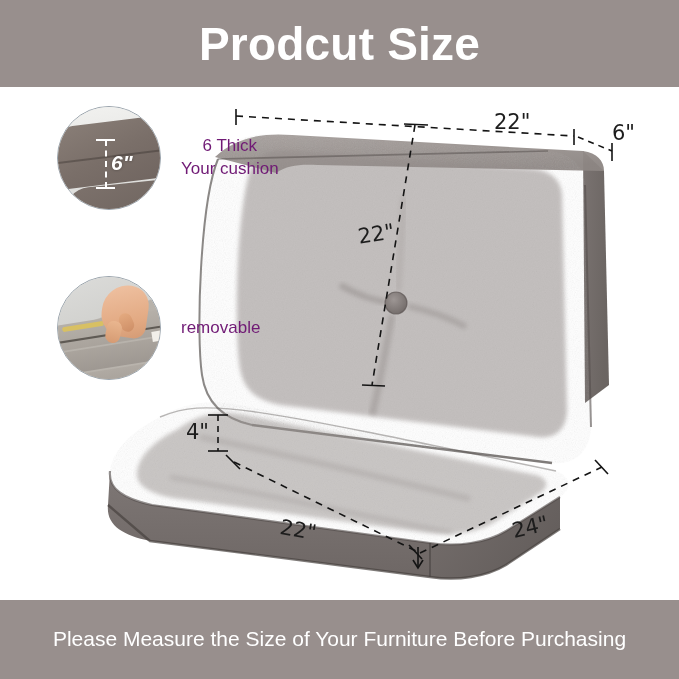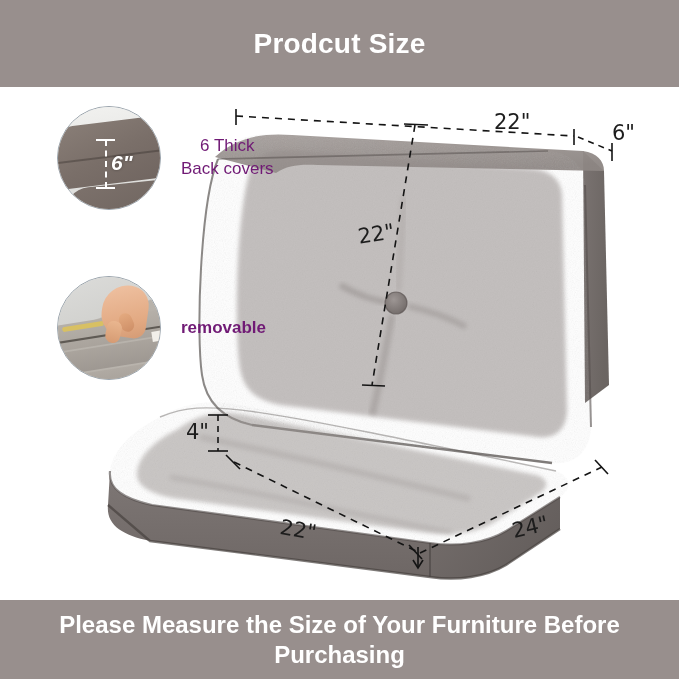"Prodcut Size" #header-title { font-size: 28px -> 46px }
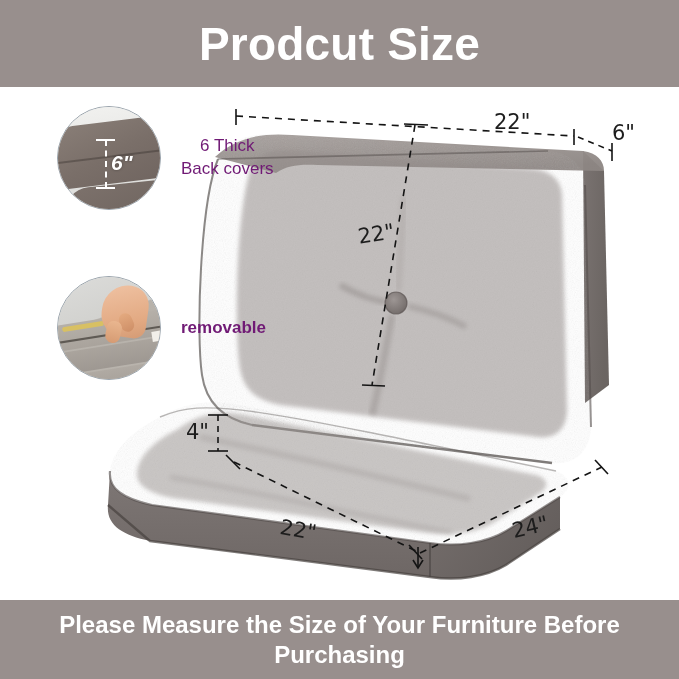"Back covers" div { text: Back covers -> Your cushion }
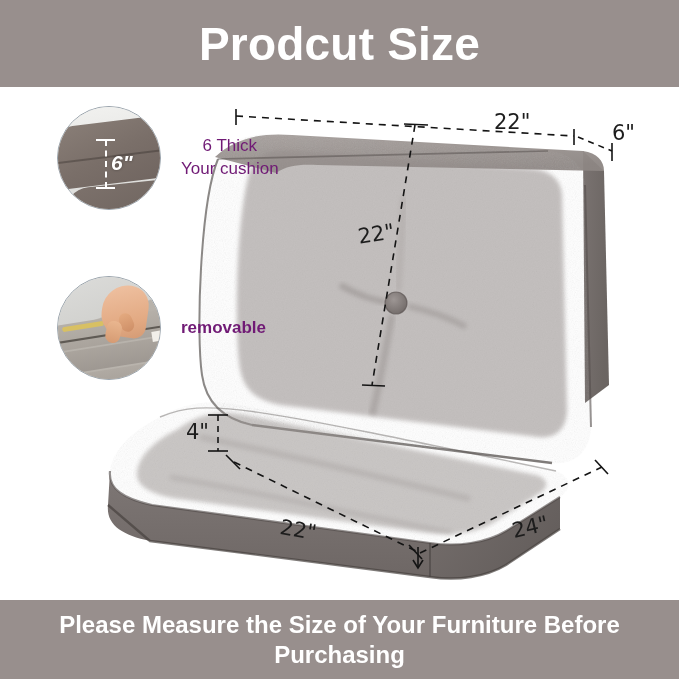"removable" #feature-covers { font-weight: bold -> none }
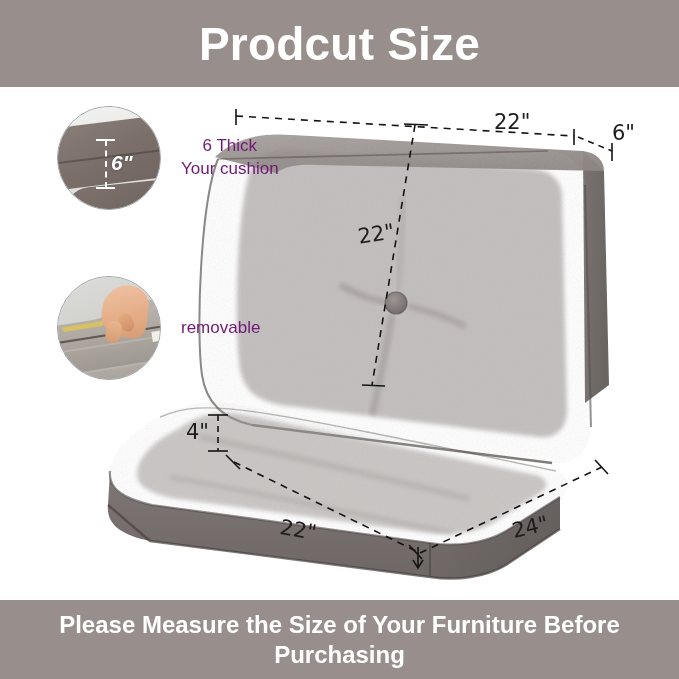"Please Measure the Size of" #footer-text { font-size: 24px -> 21px; font-weight: bold -> normal }
